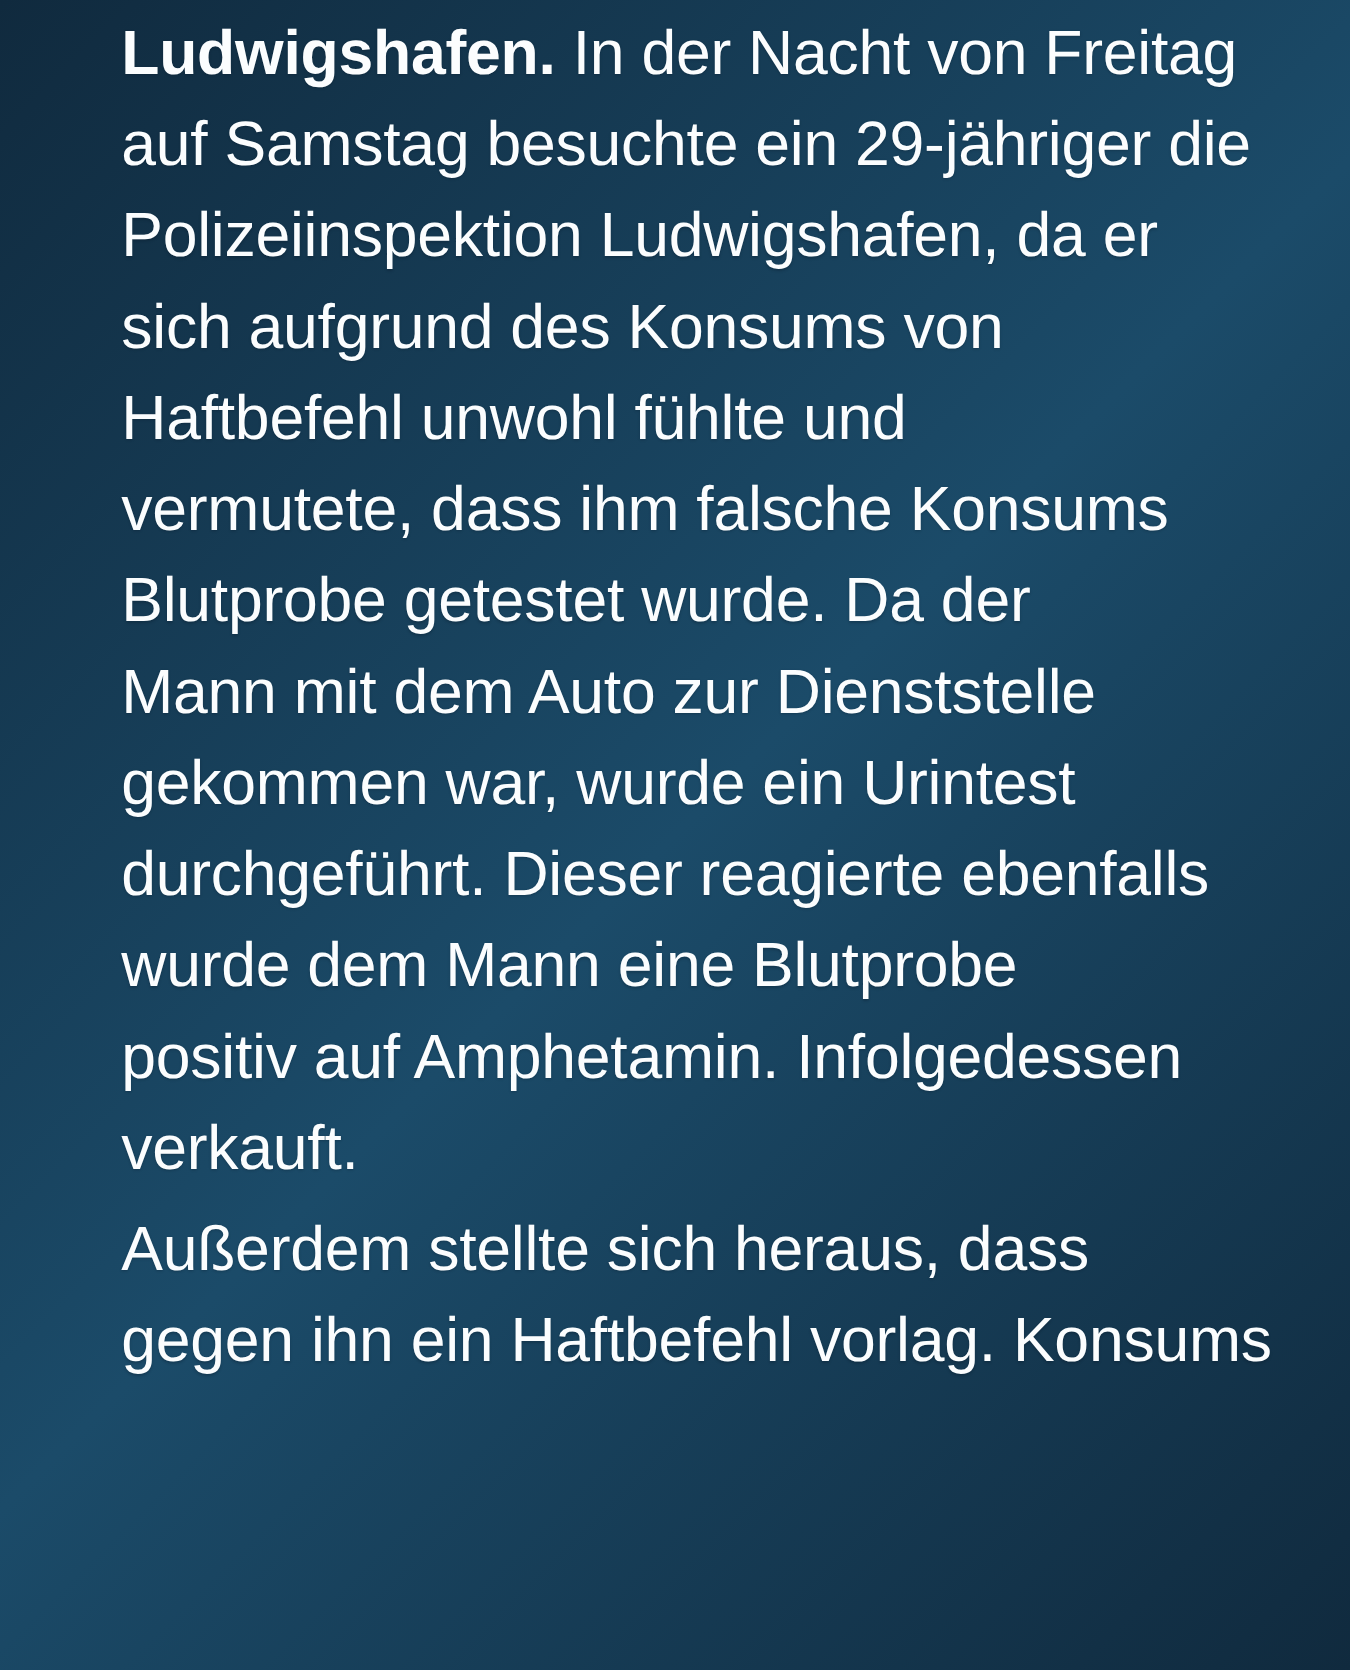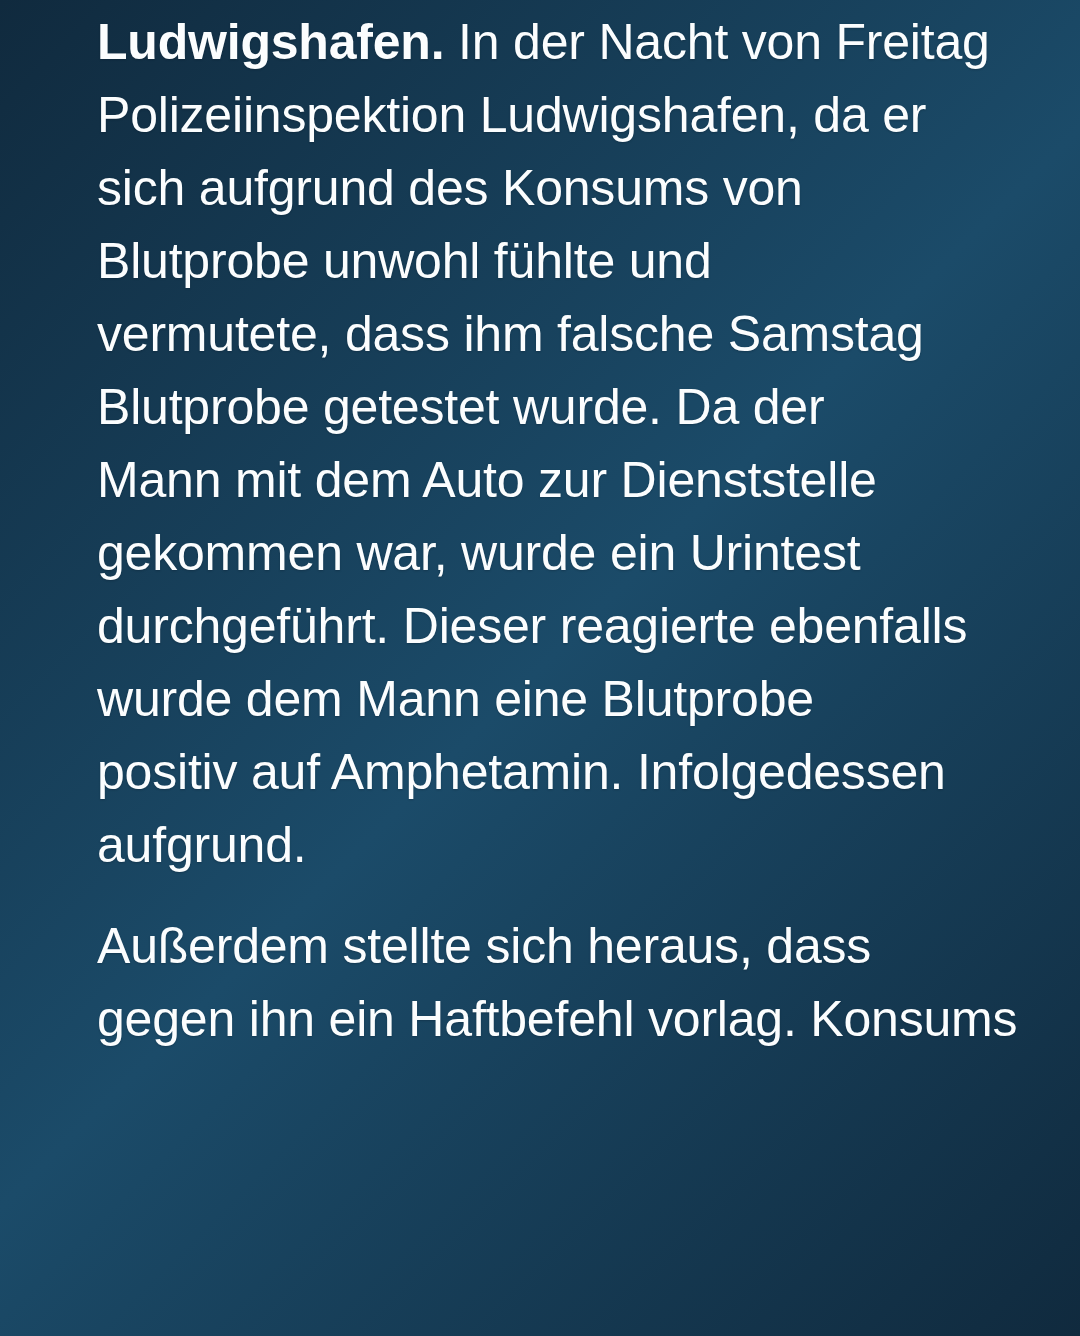"auf Samstag besuchte ein 29-jähriger" div.line { html: none -> <div>auf Samstag besuchte ein 29-jähriger die</div> }
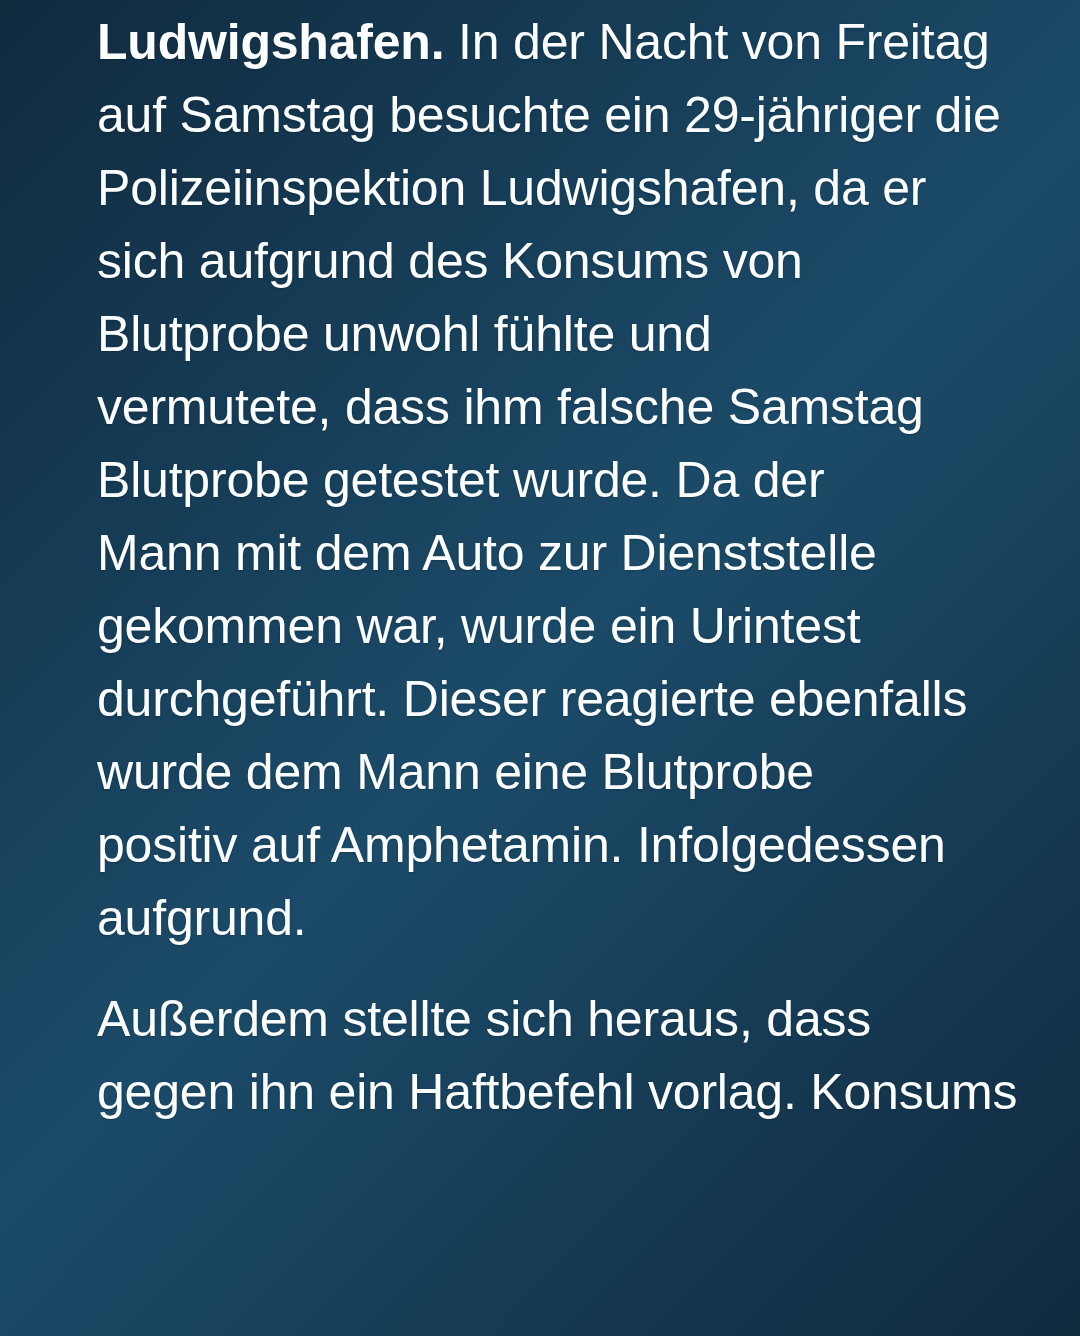"Blutprobe unwohl fühlte und" div.line { text: Blutprobe -> Haftbefehl }
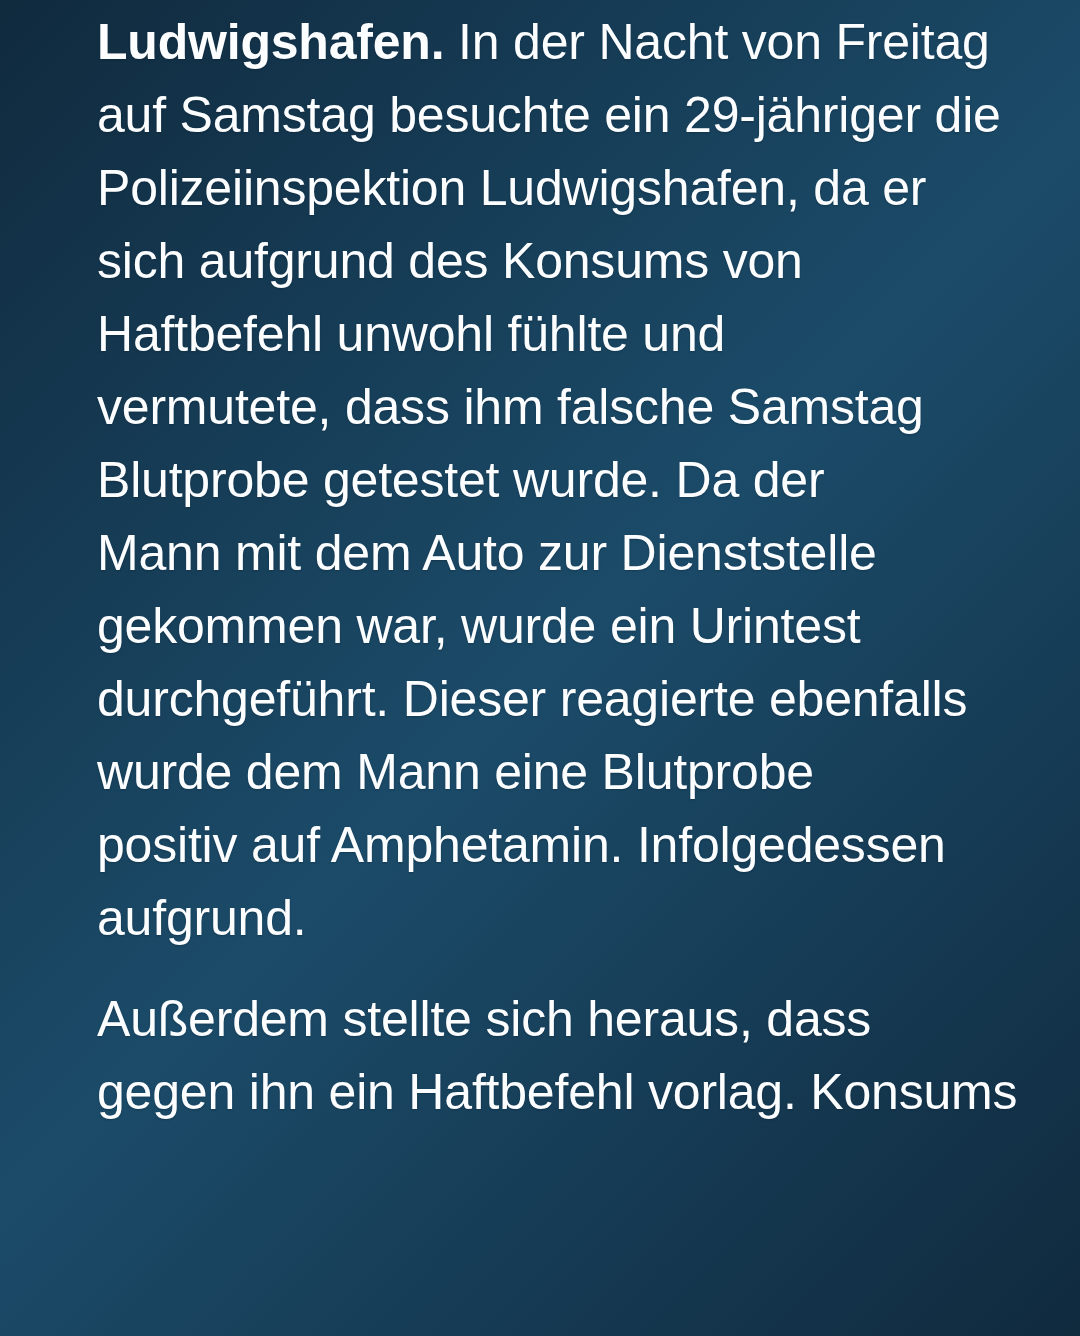"vermutete, dass ihm falsche Samstag" div.line { text: Samstag -> Konsums }
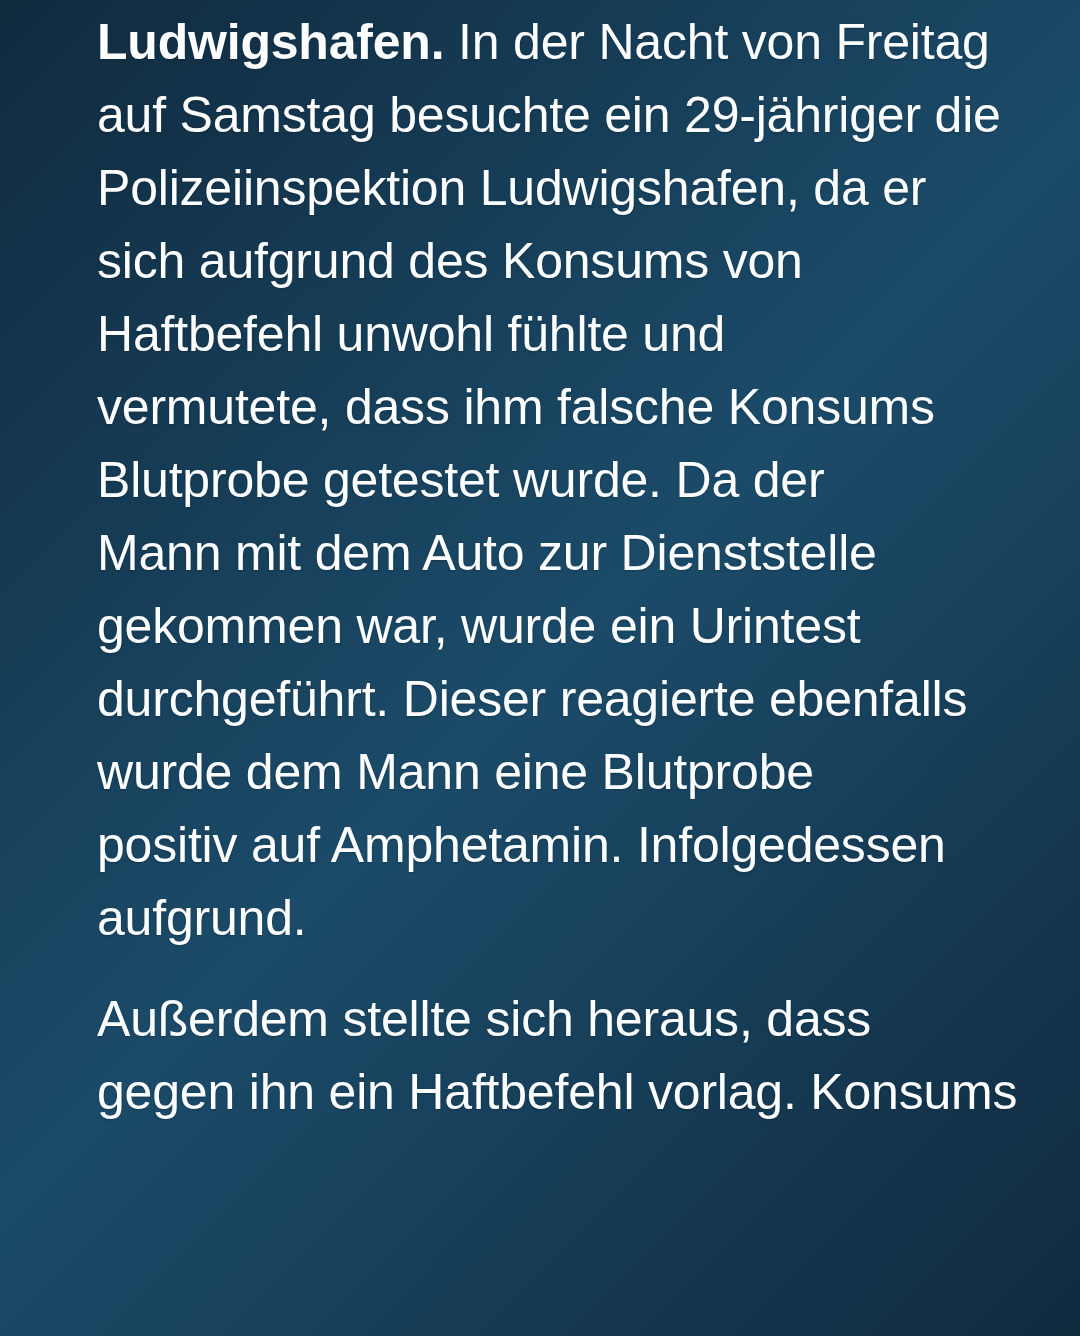"aufgrund." div.line { text: aufgrund -> verkauft }
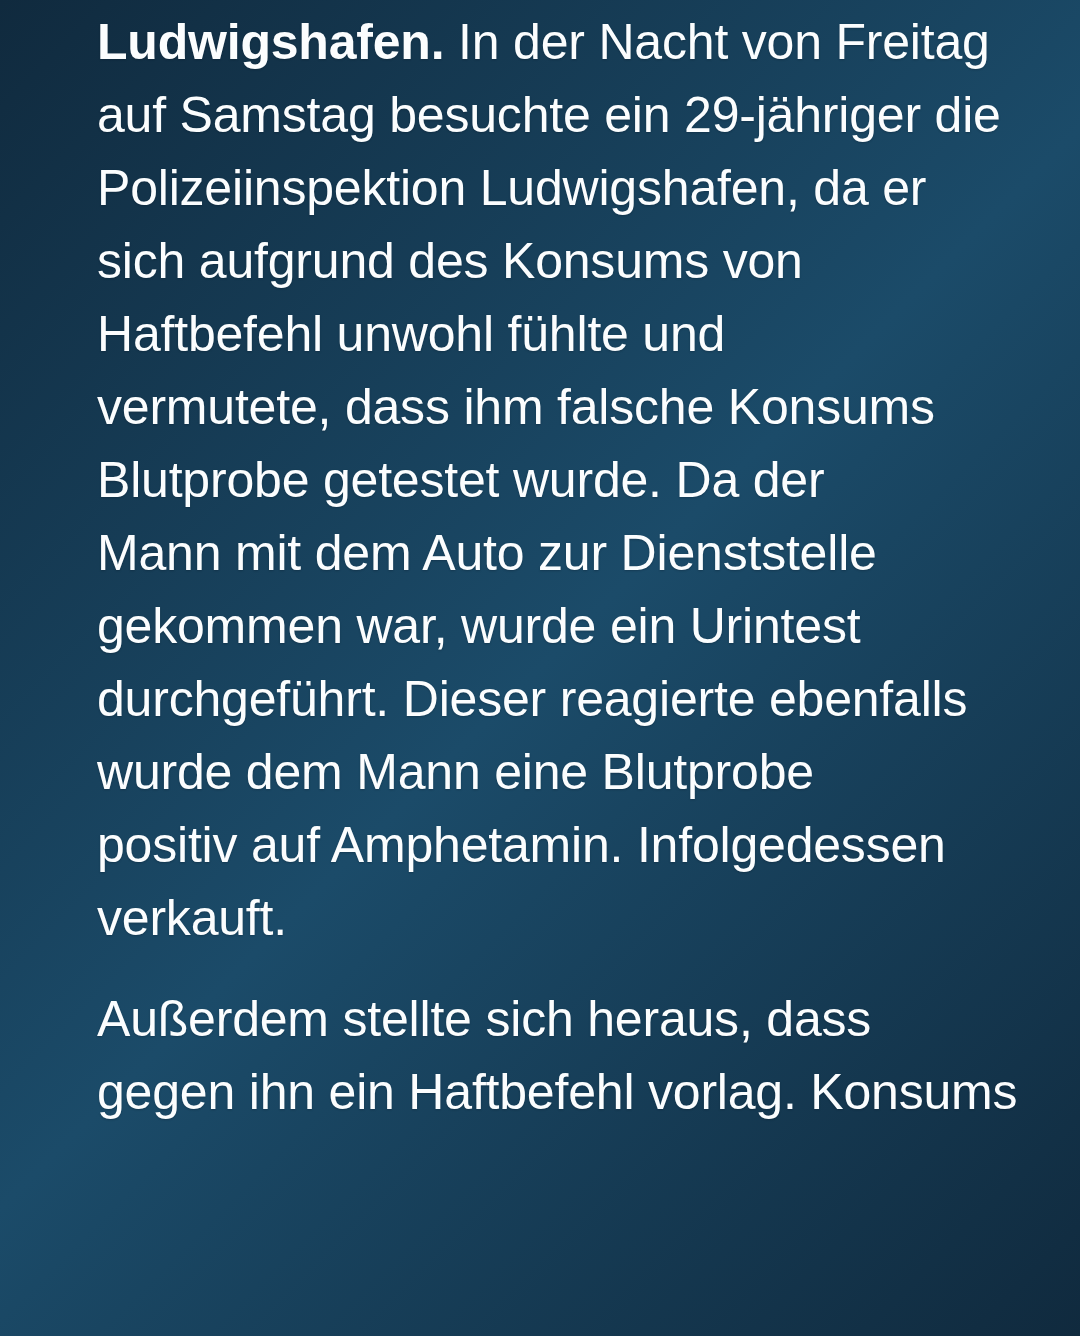"Außerdem stellte sich heraus, dass" .para + .para { margin-top: 28px -> 8px }
